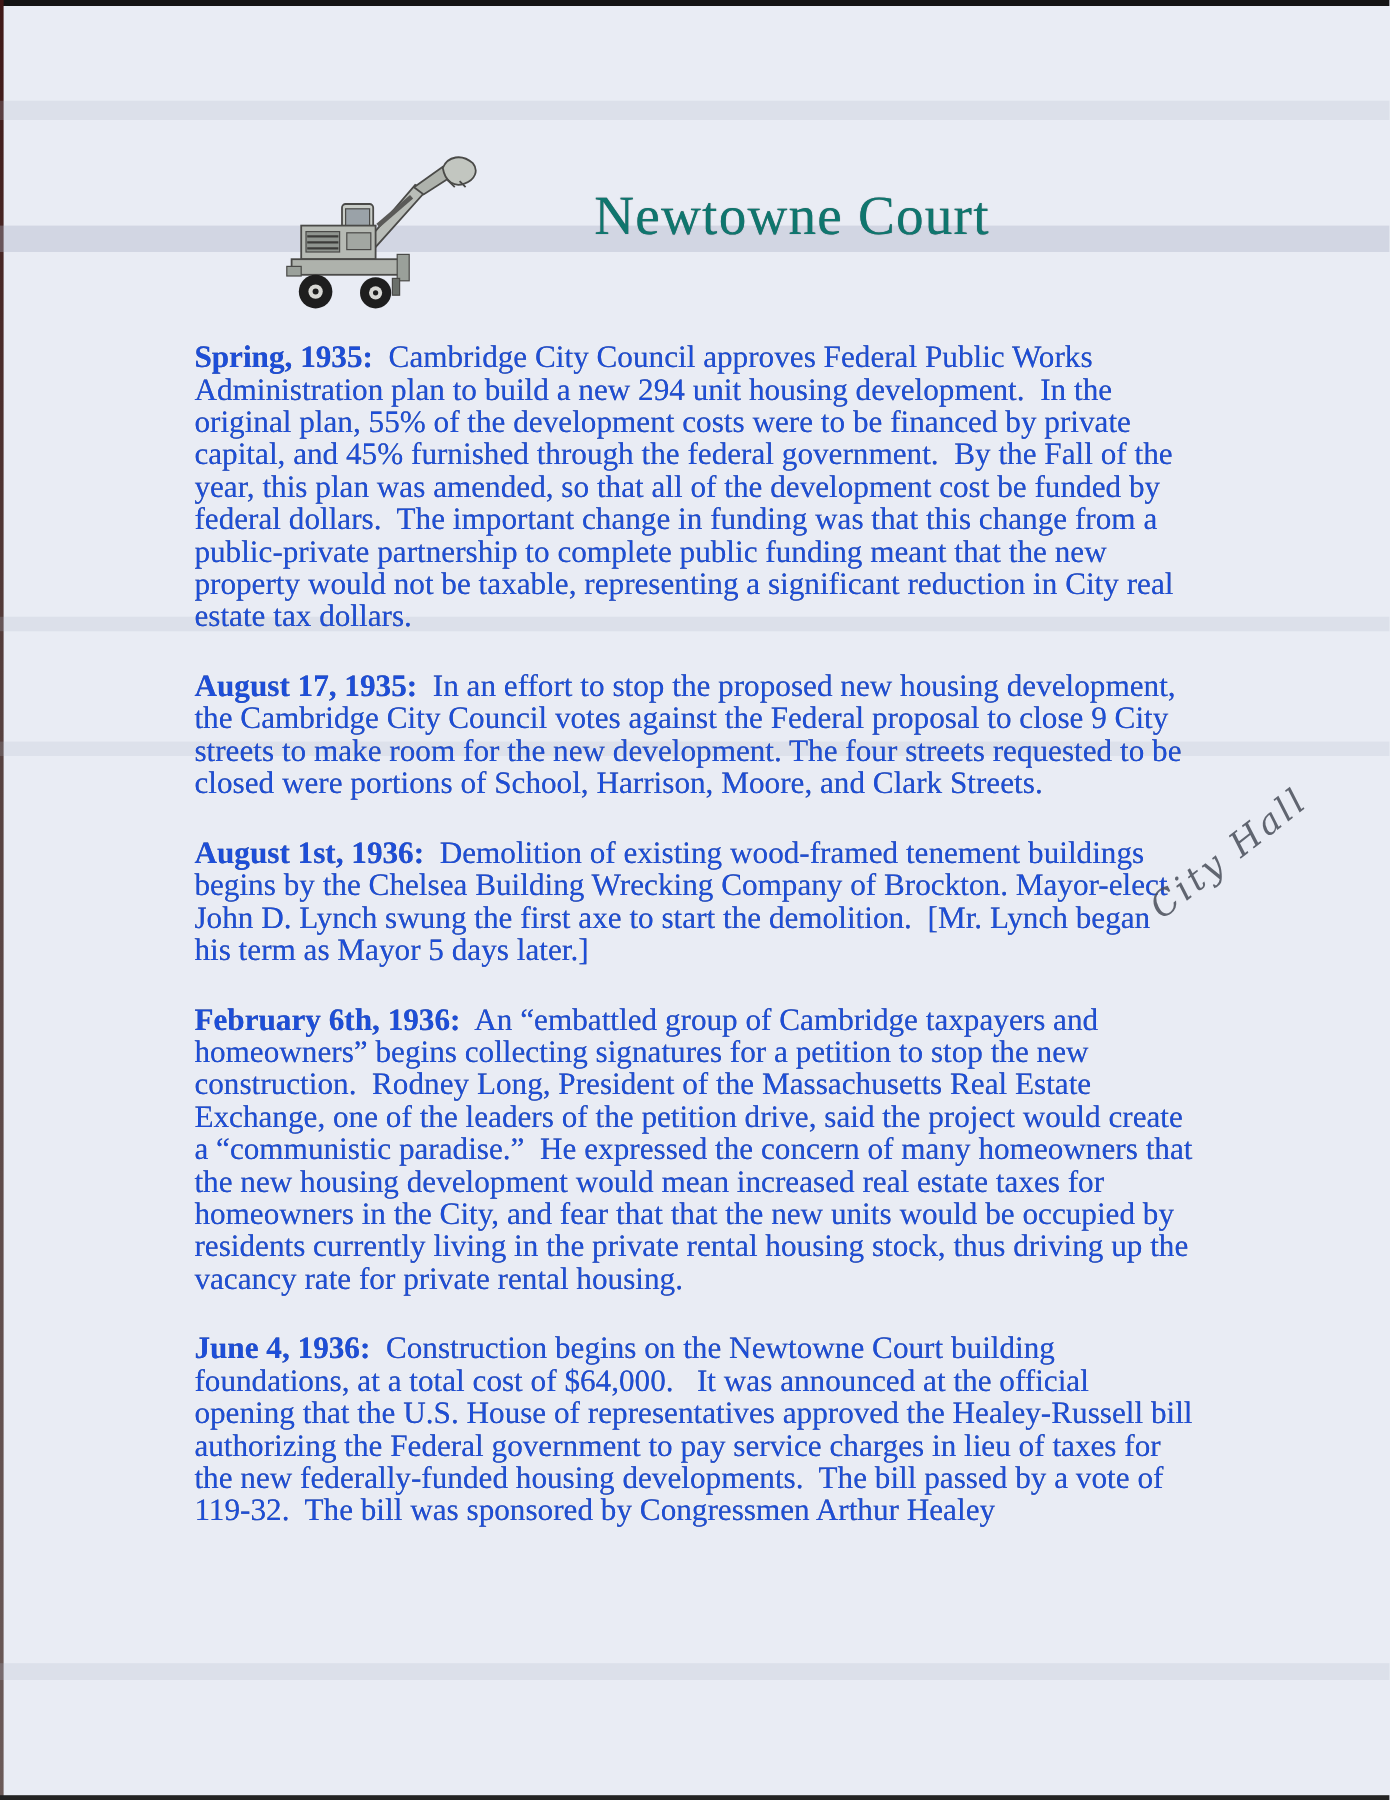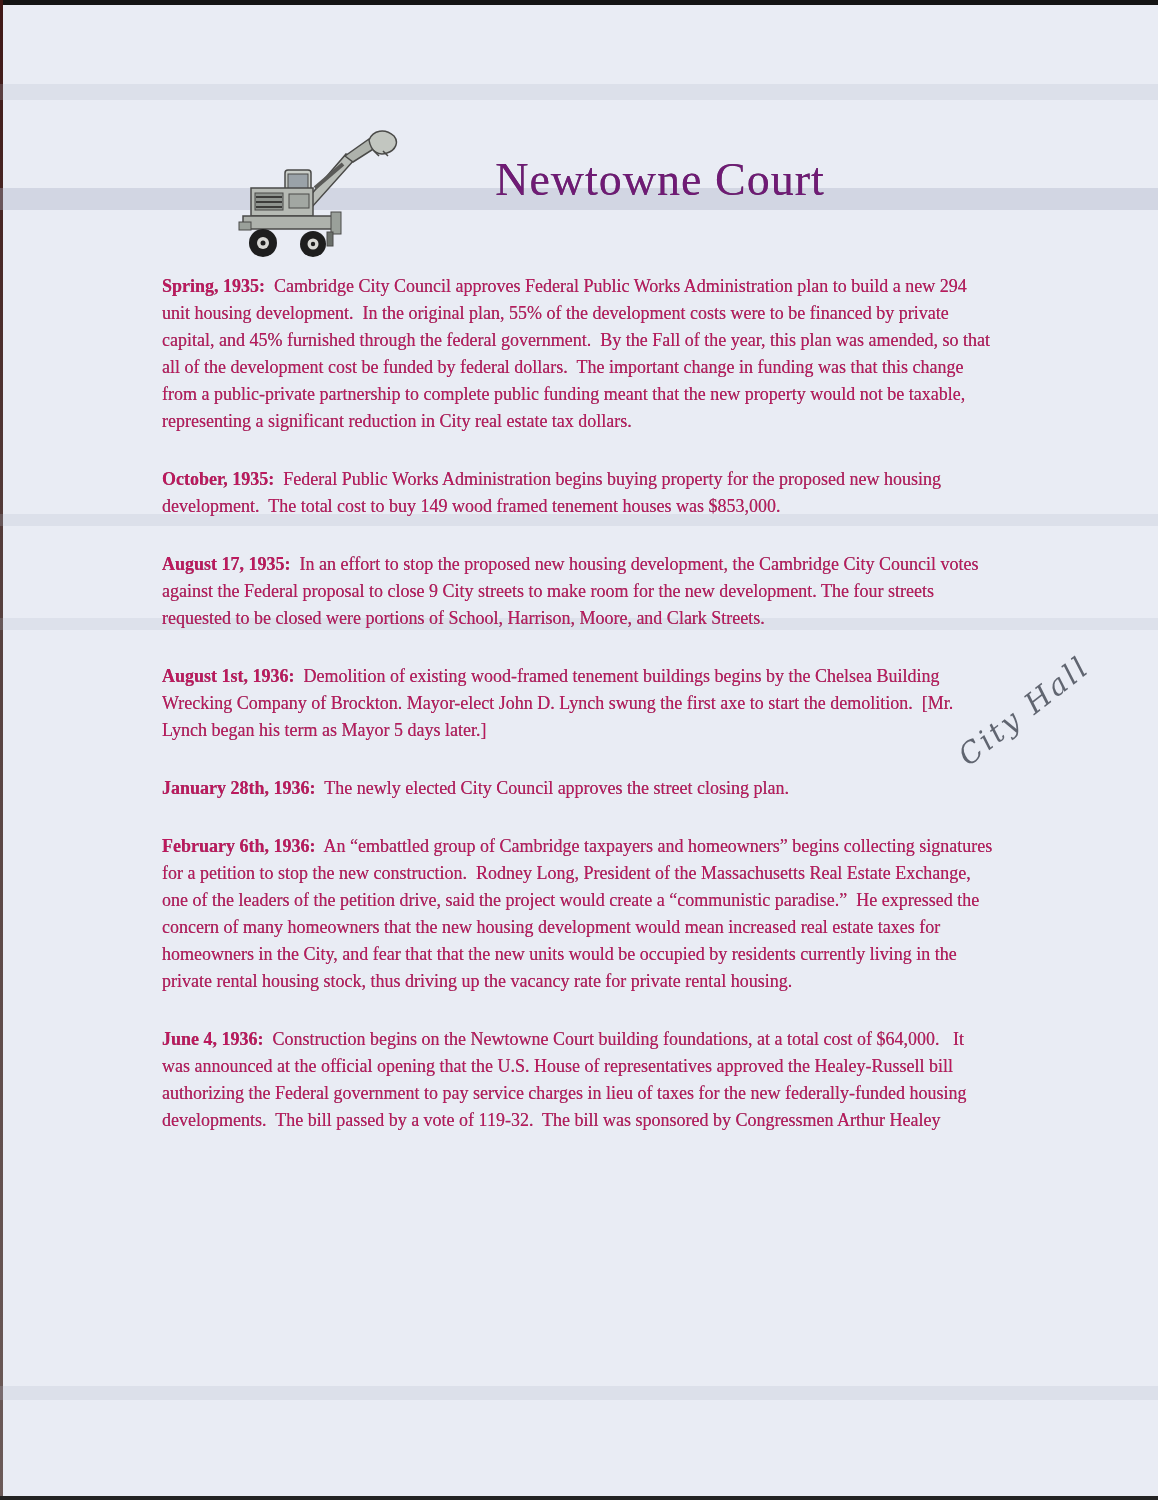"Newtowne Court" .title-block { color: #701a75 -> #0f766e }
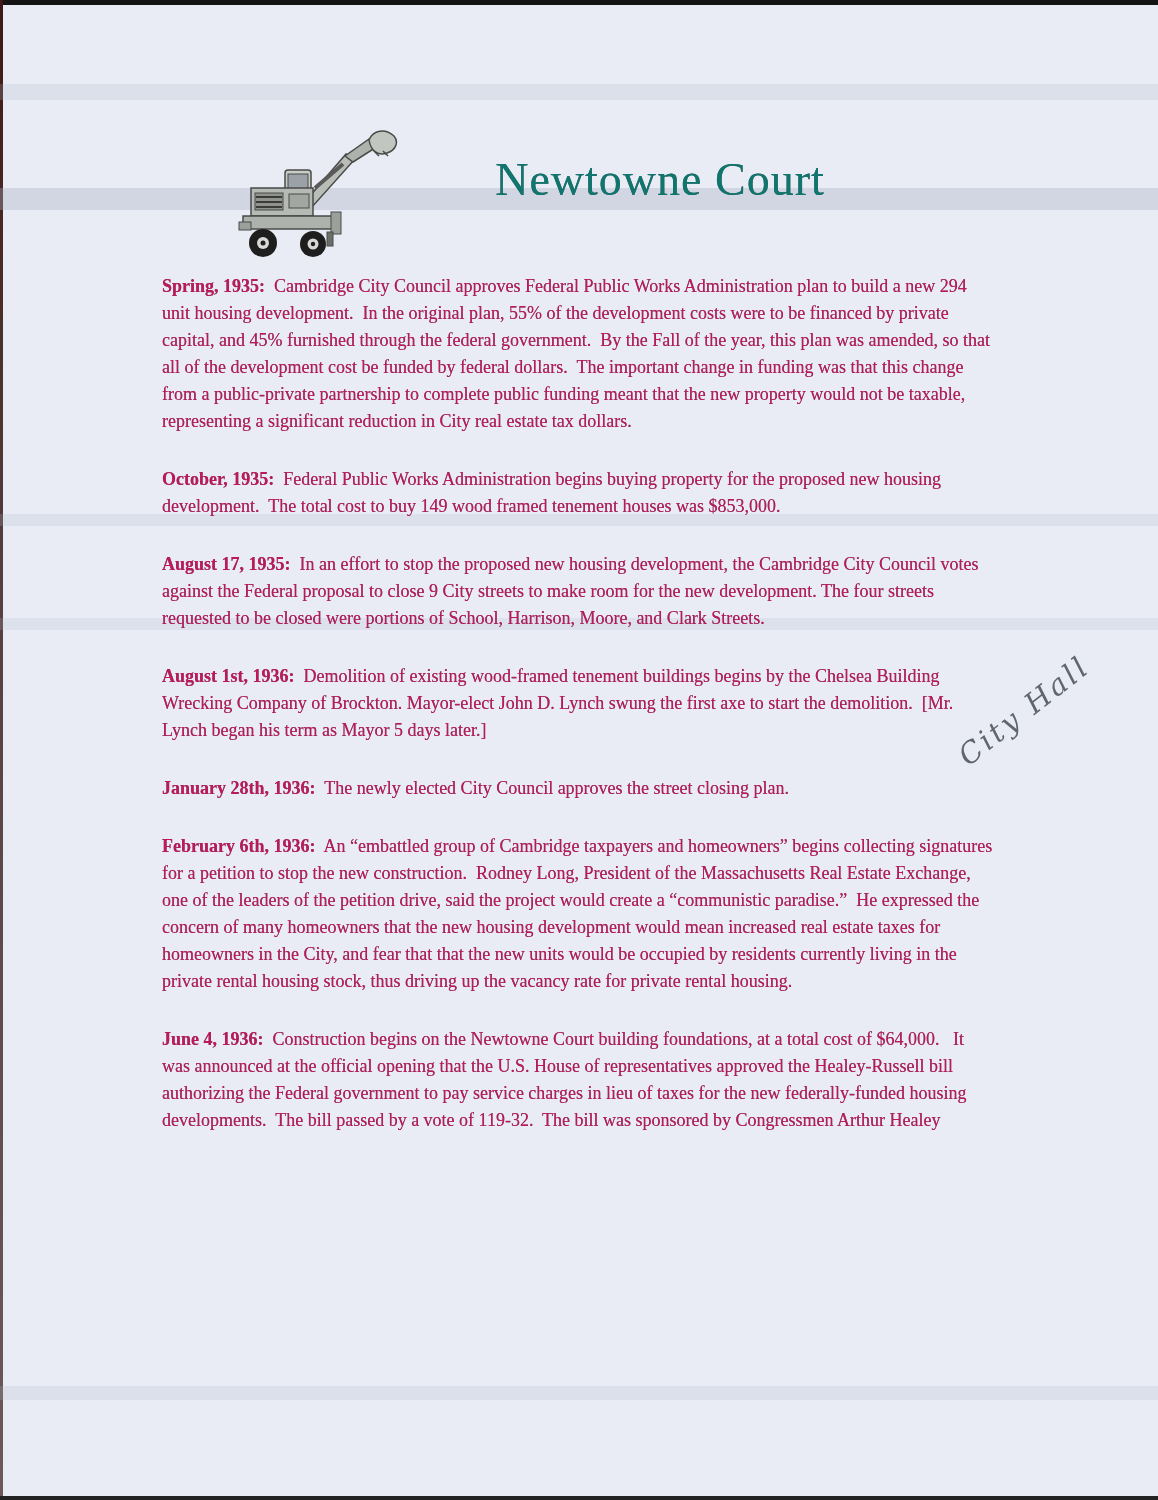"Spring, 1935: Cambridge City Council" .content { color: #be185d -> #1d4ed8; font-size: 18px -> 26px; top: 273px -> 284px }
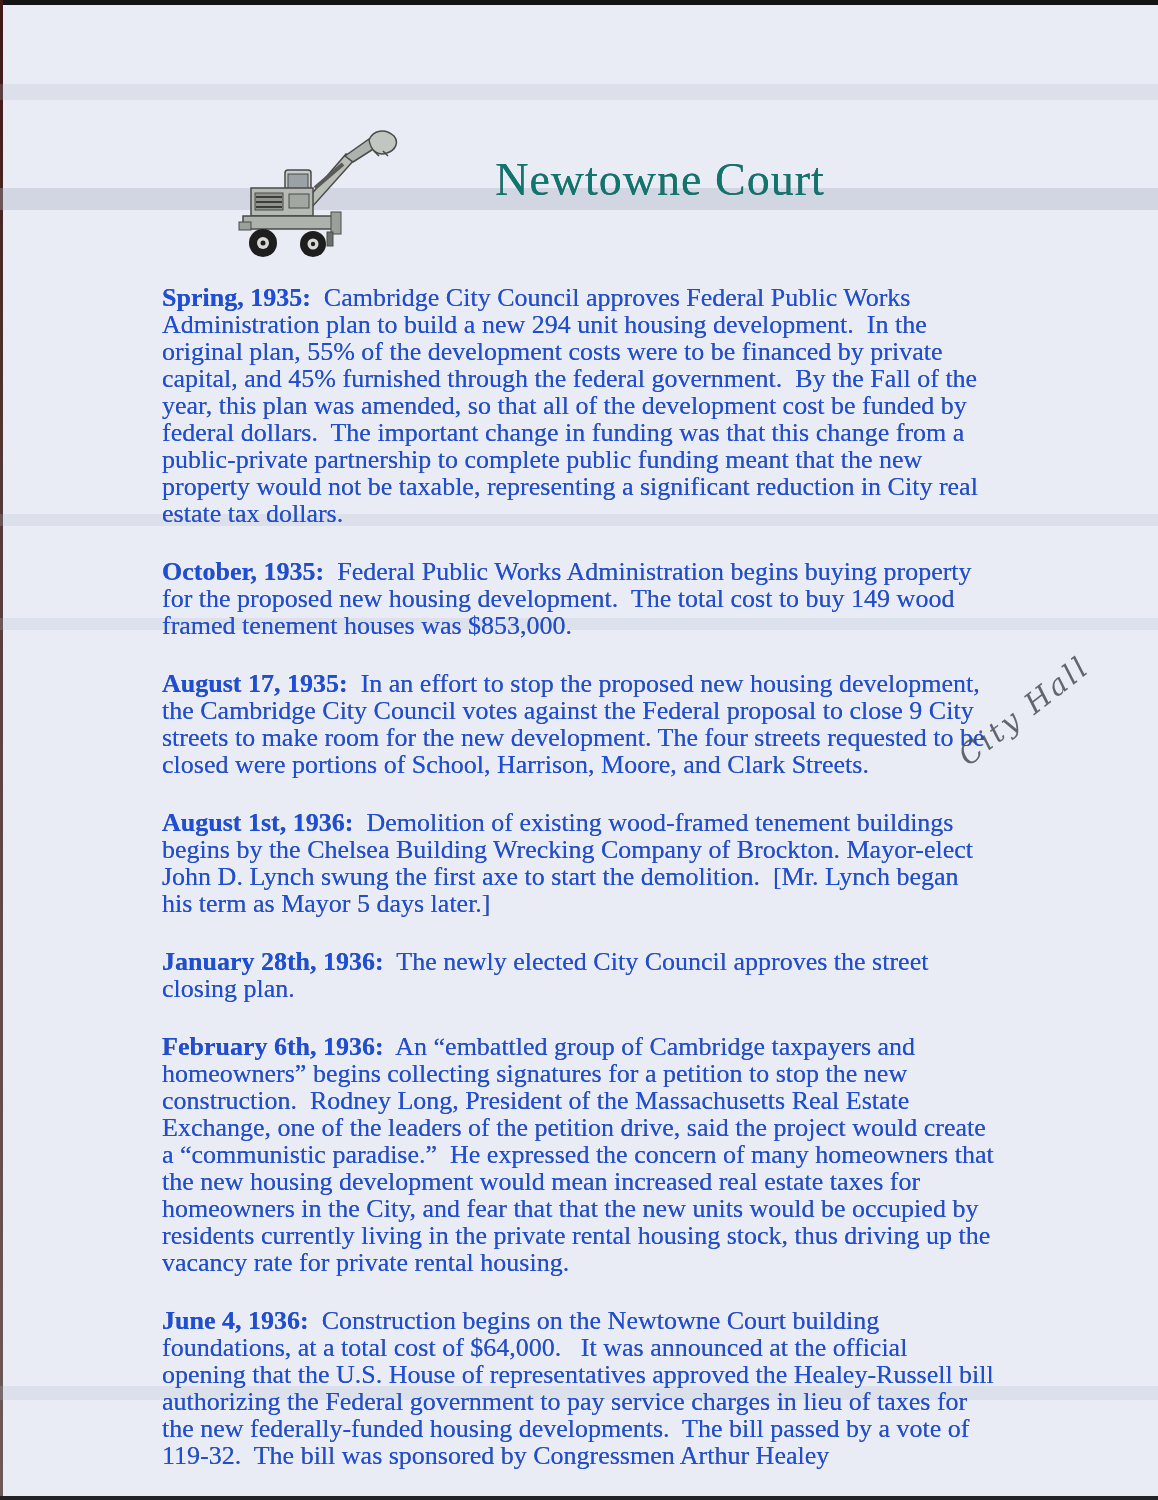"October, 1935: Federal Public Works" div.entry { html: <div><span>October, 1935:</span><span> Federal Public Works Administration begins buying property for the proposed new housing development. The total cost to buy 149 wood framed tenement houses was $853,000.</span></div> -> none }
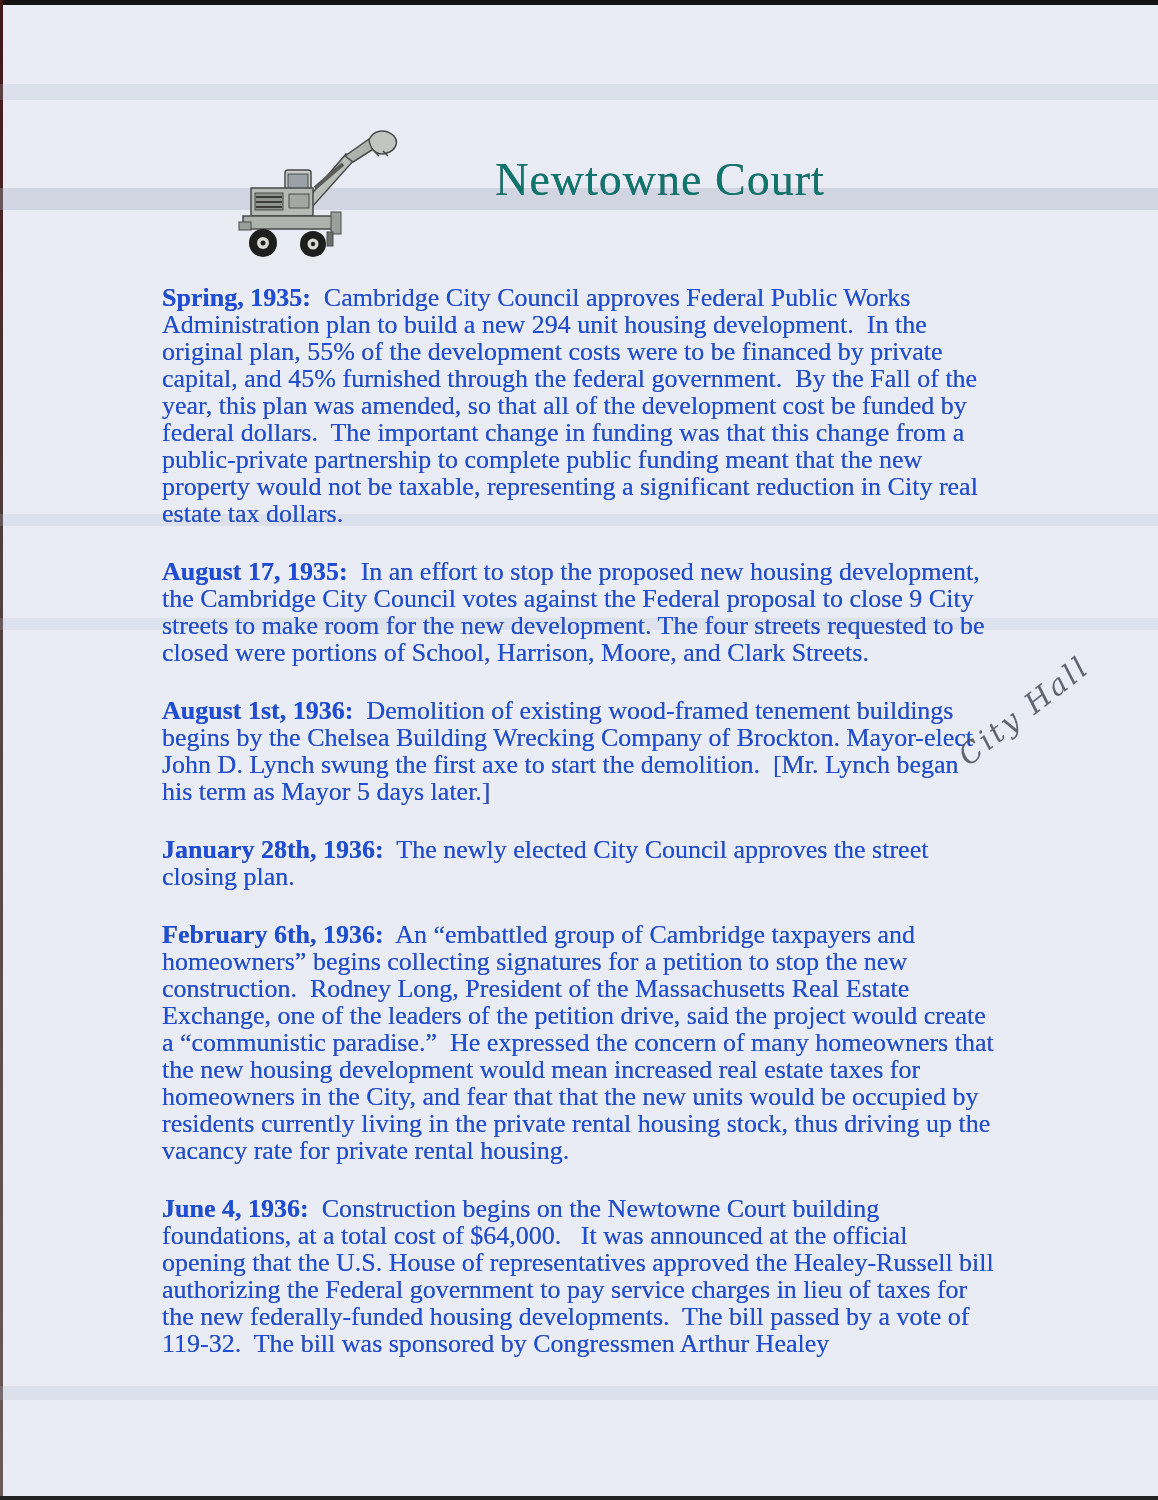"January 28th, 1936: The newly" div.entry { html: <div><span>January 28th, 1936:</span><span> The newly elected City Council approves the street closing plan.</span></div> -> none }
